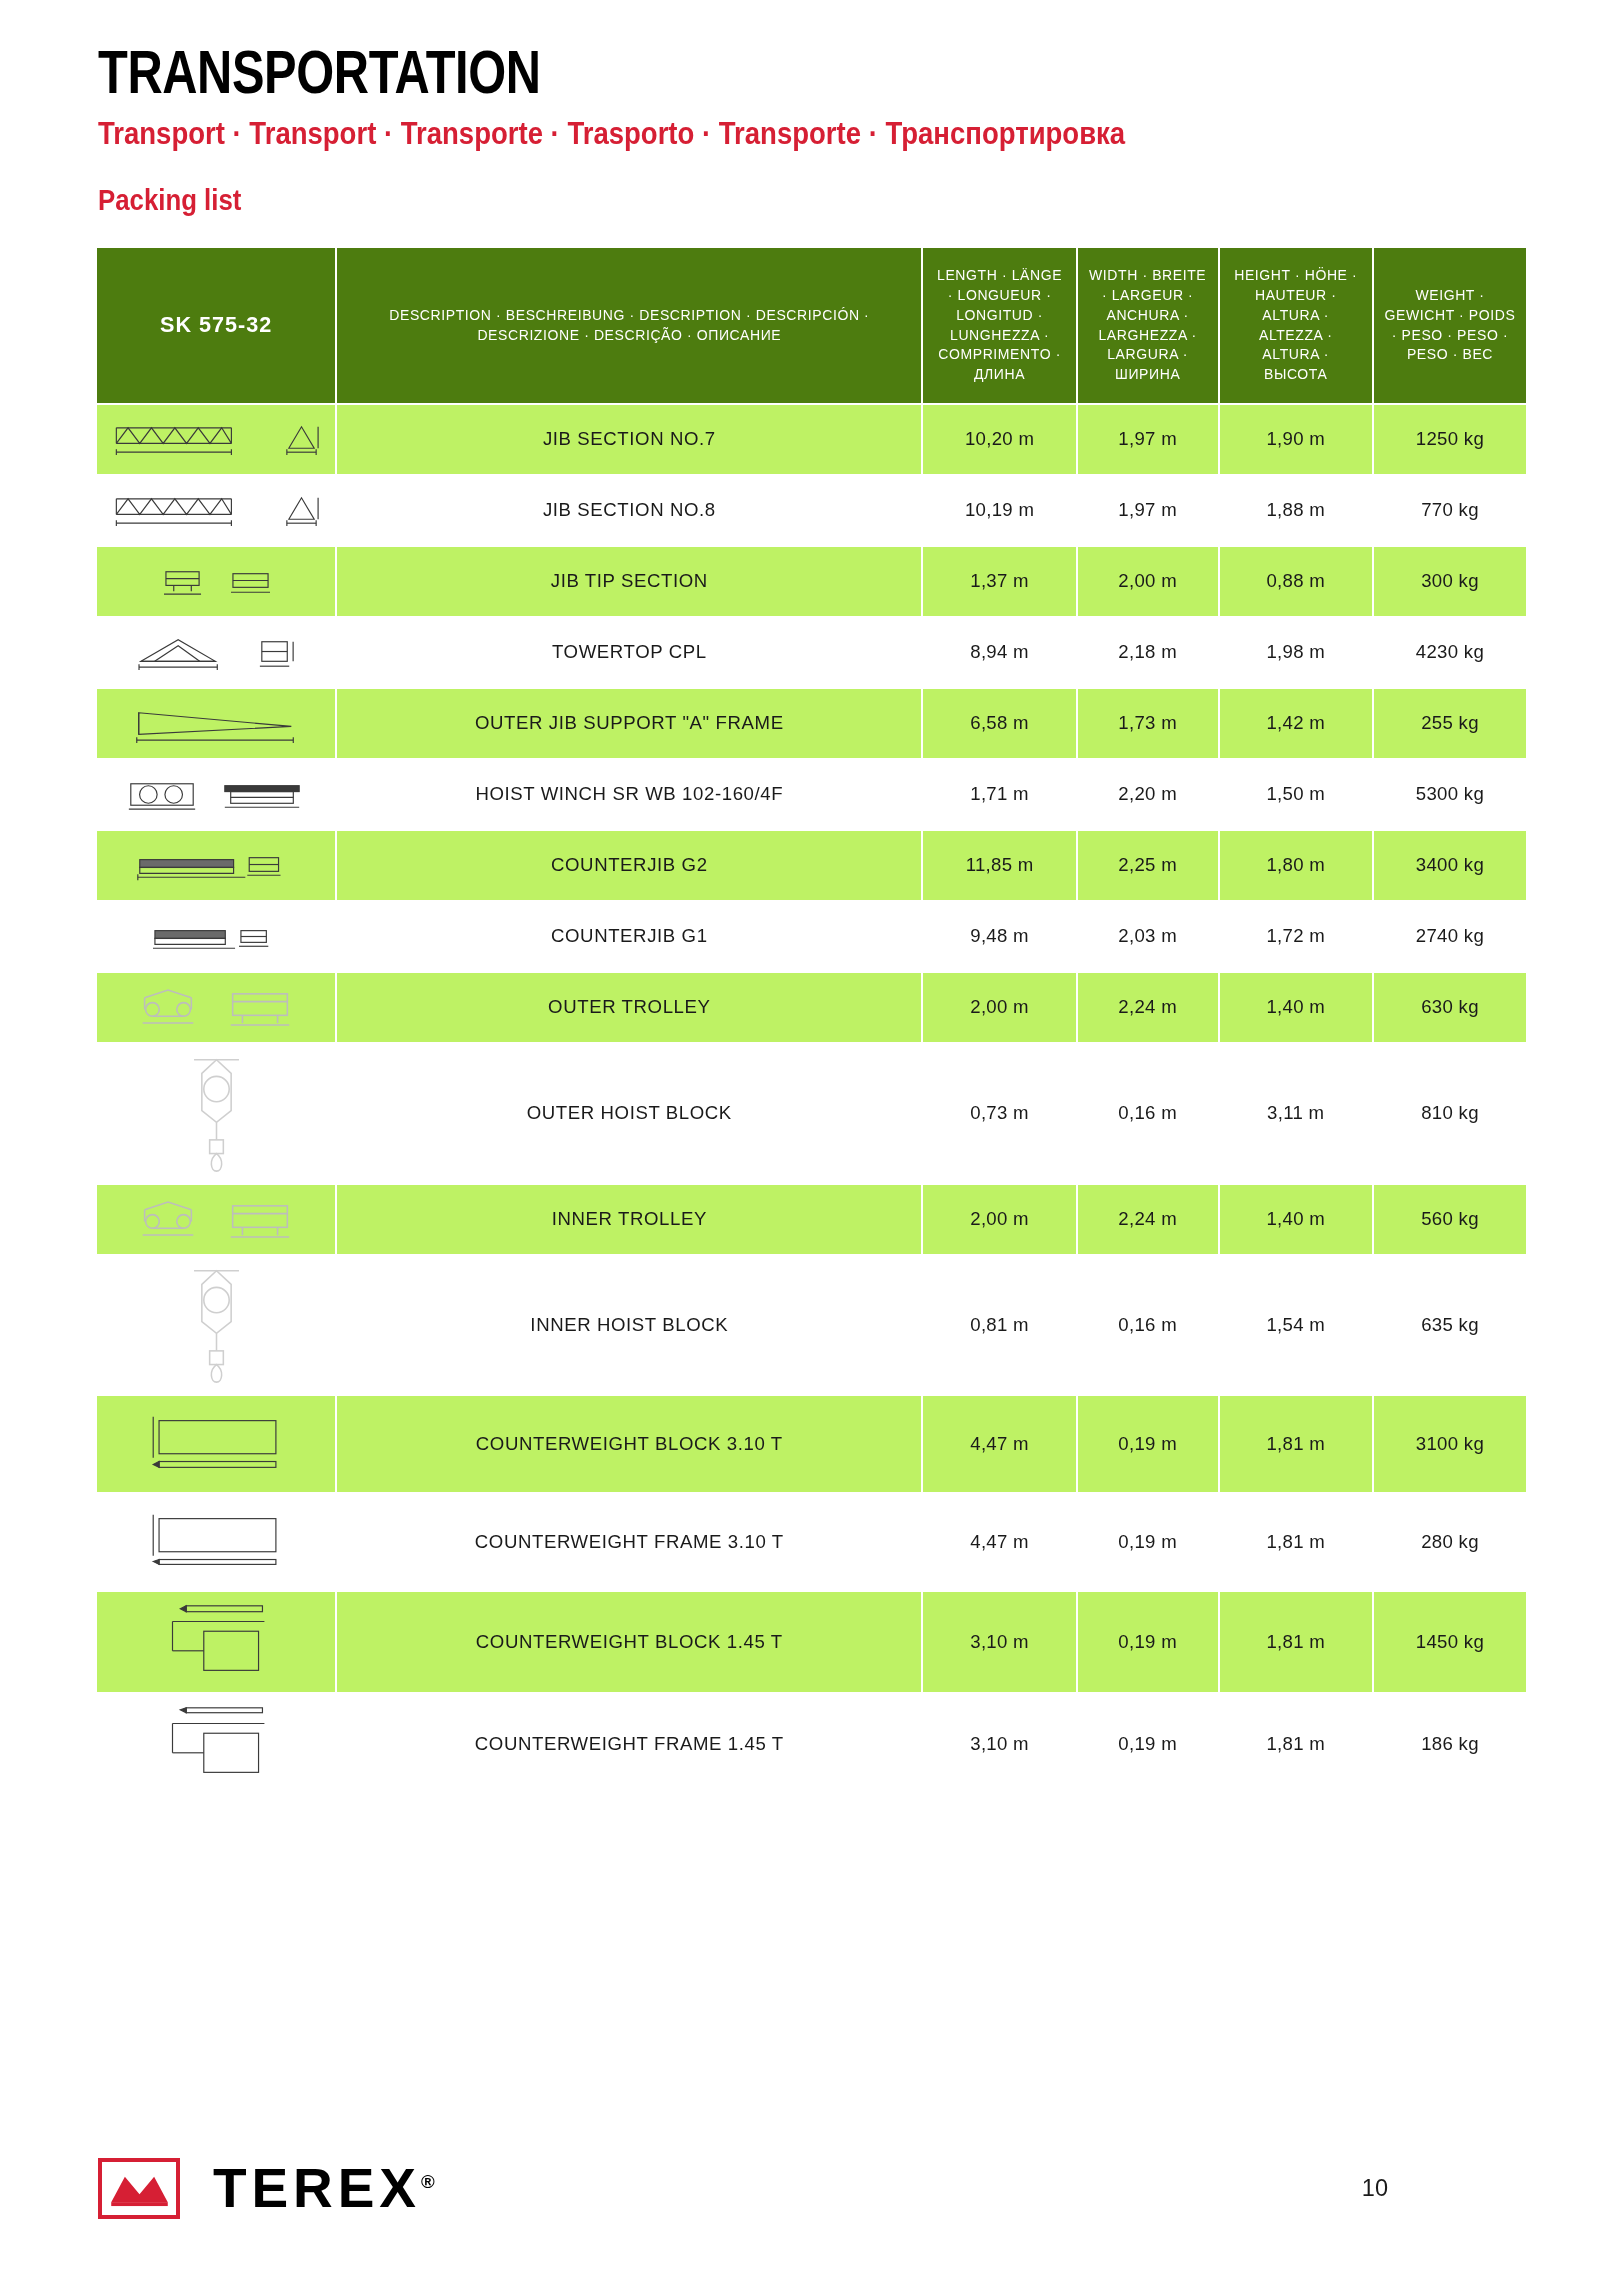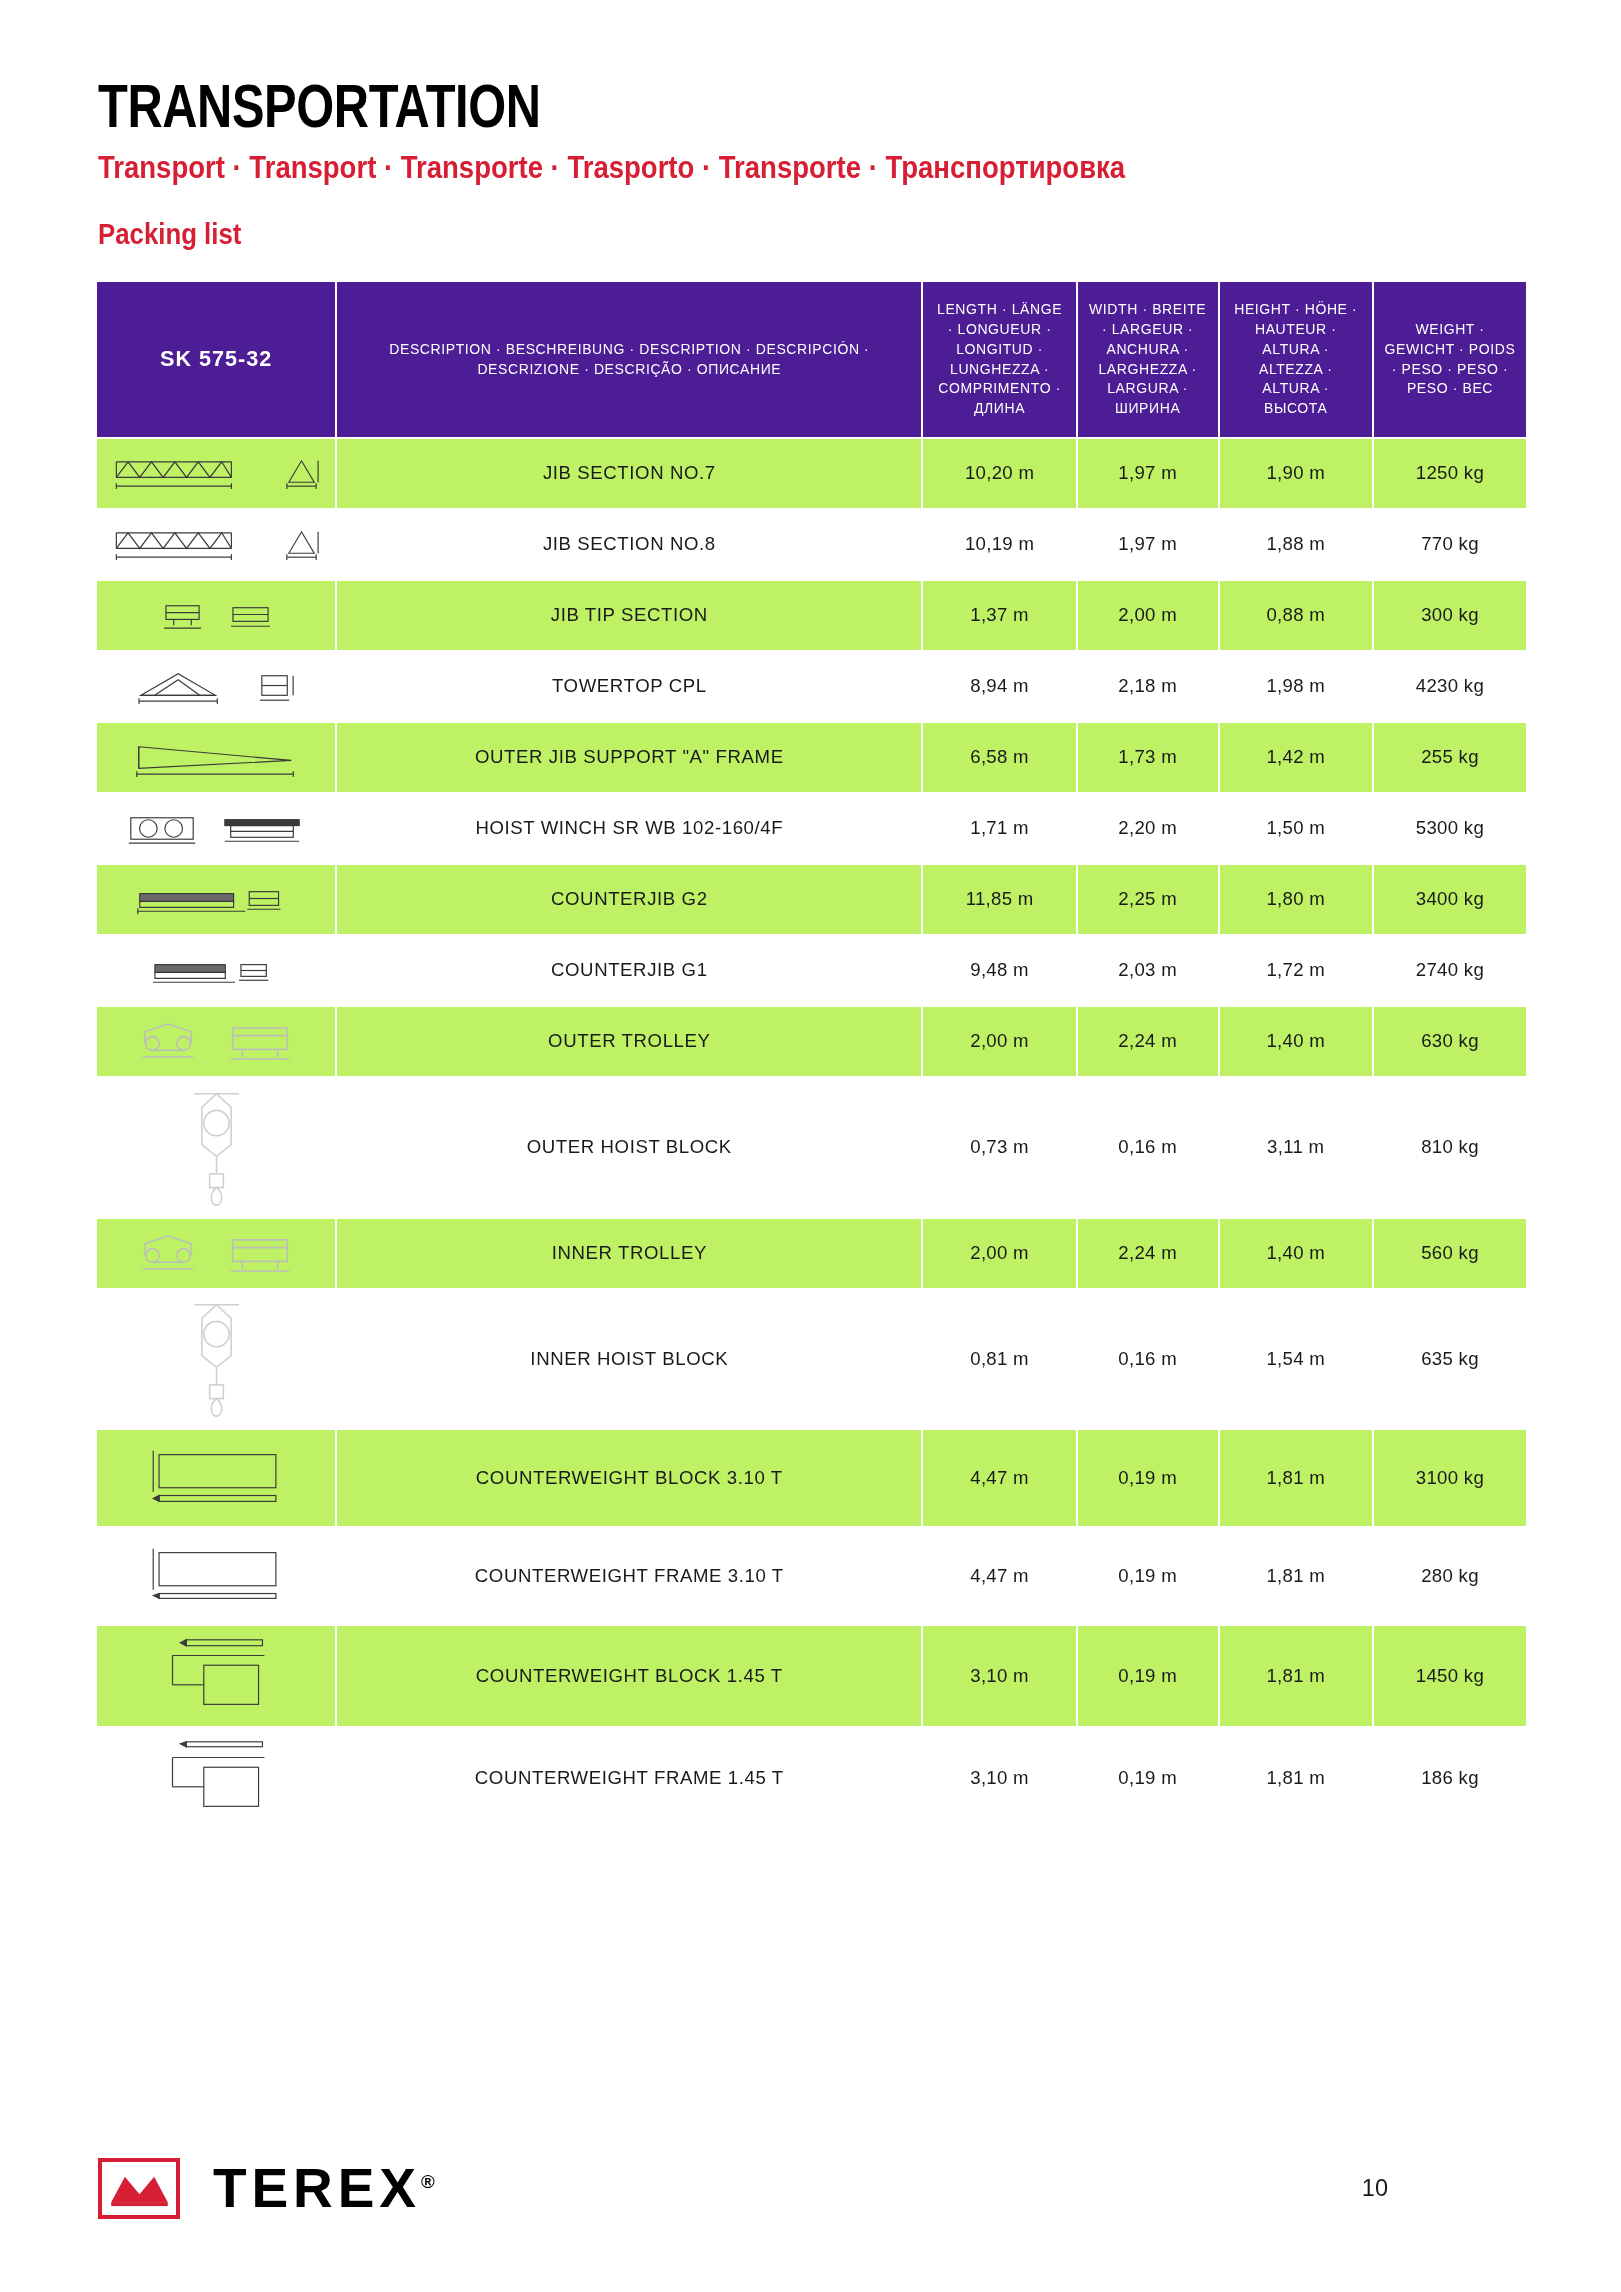"TRANSPORTATION" .page { padding: 76px 90px 0 98px -> 42px 90px 0 98px }
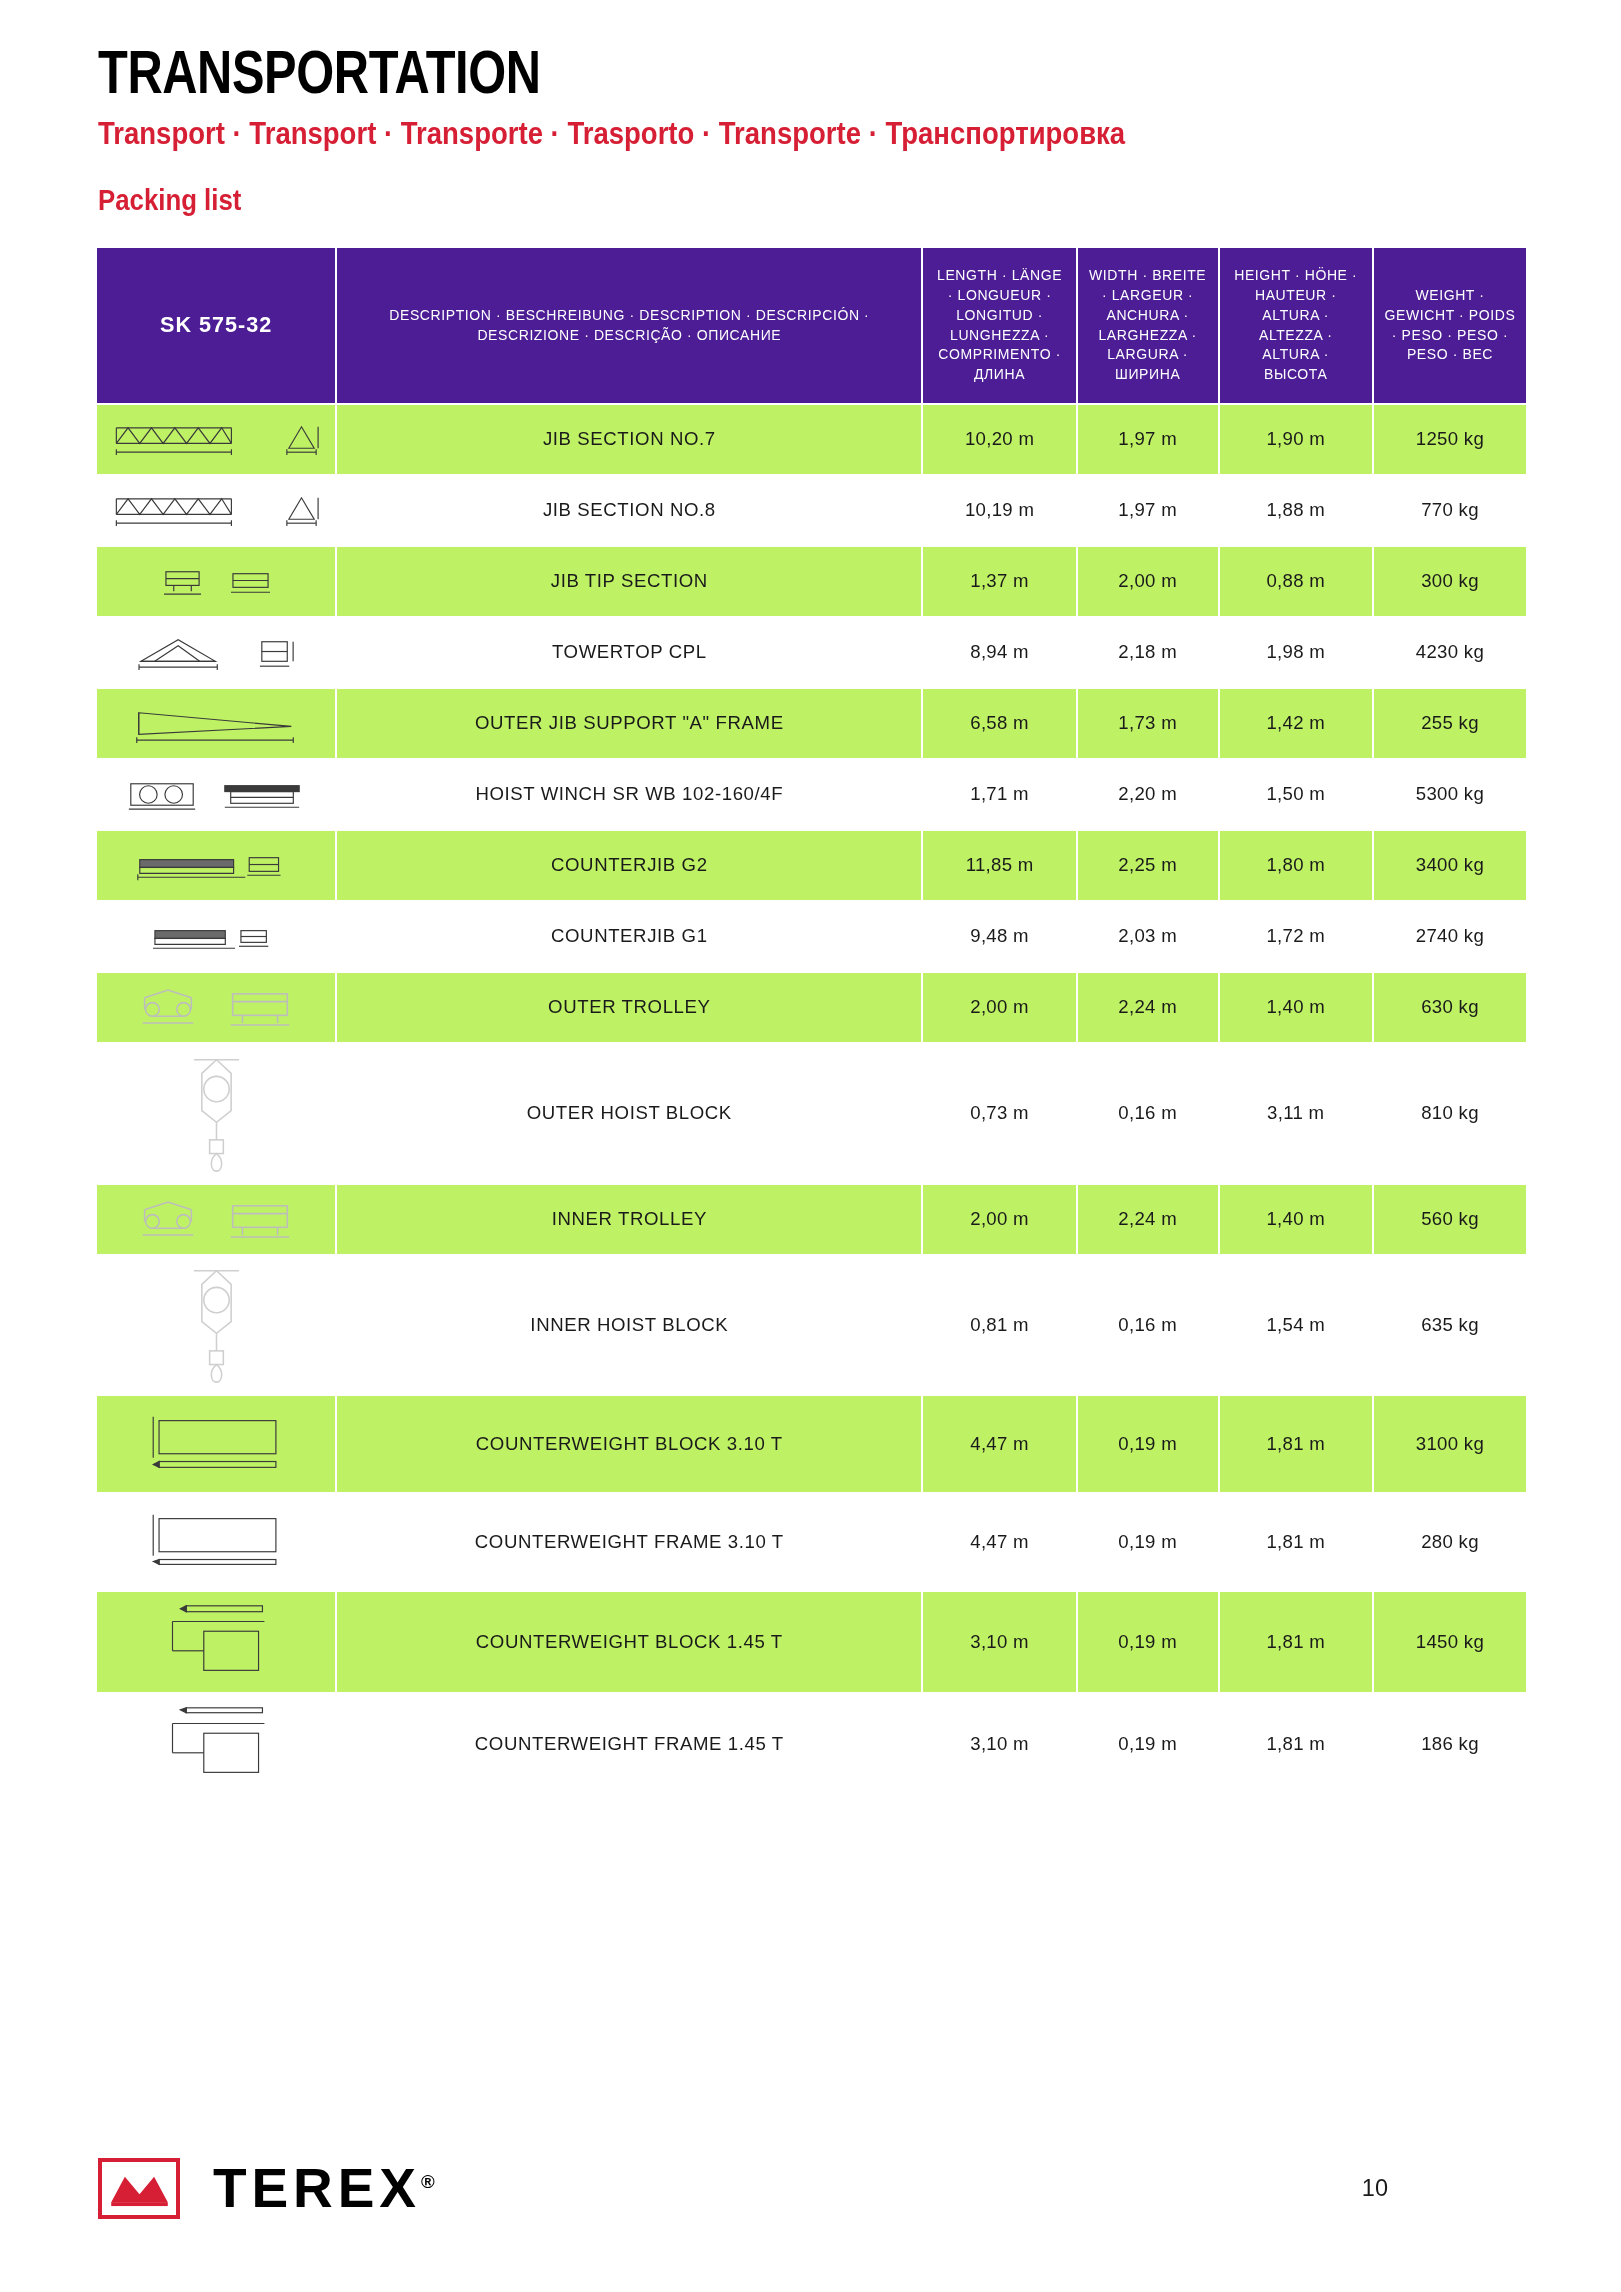"LENGTH · LÄNGE · LONGUEUR" thead th { background: #4c1d95 -> #4d7c0f }
